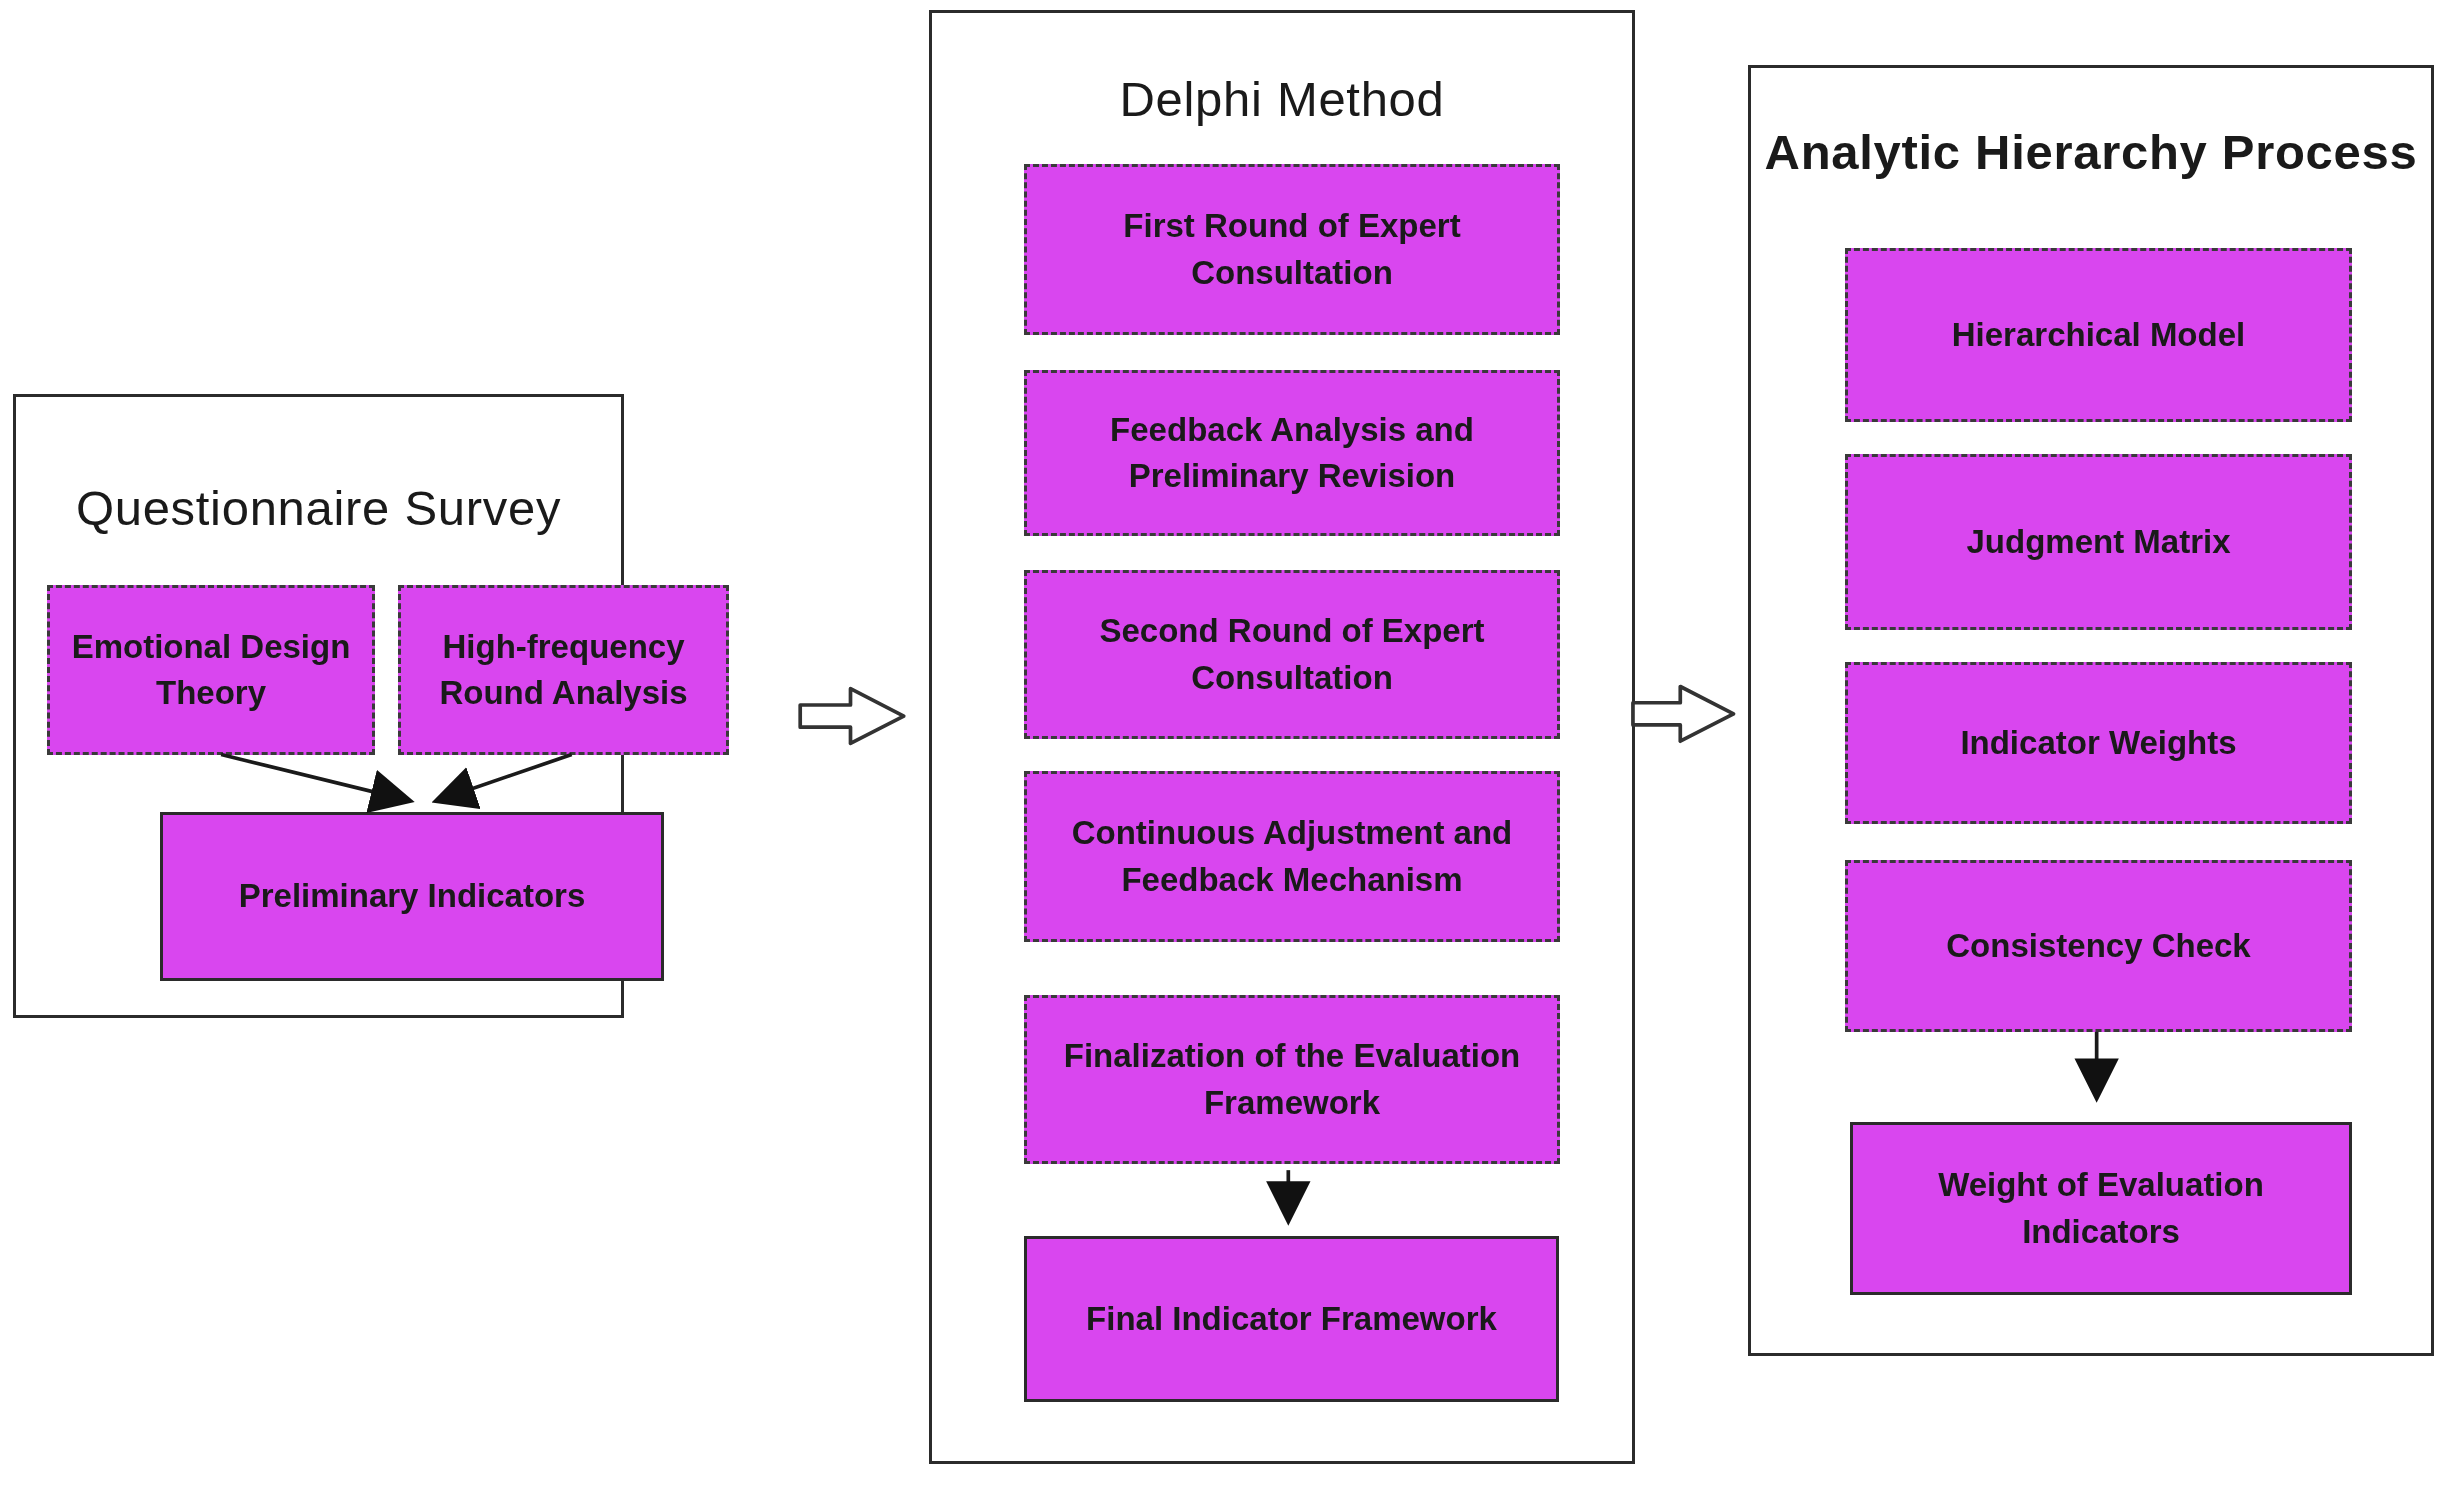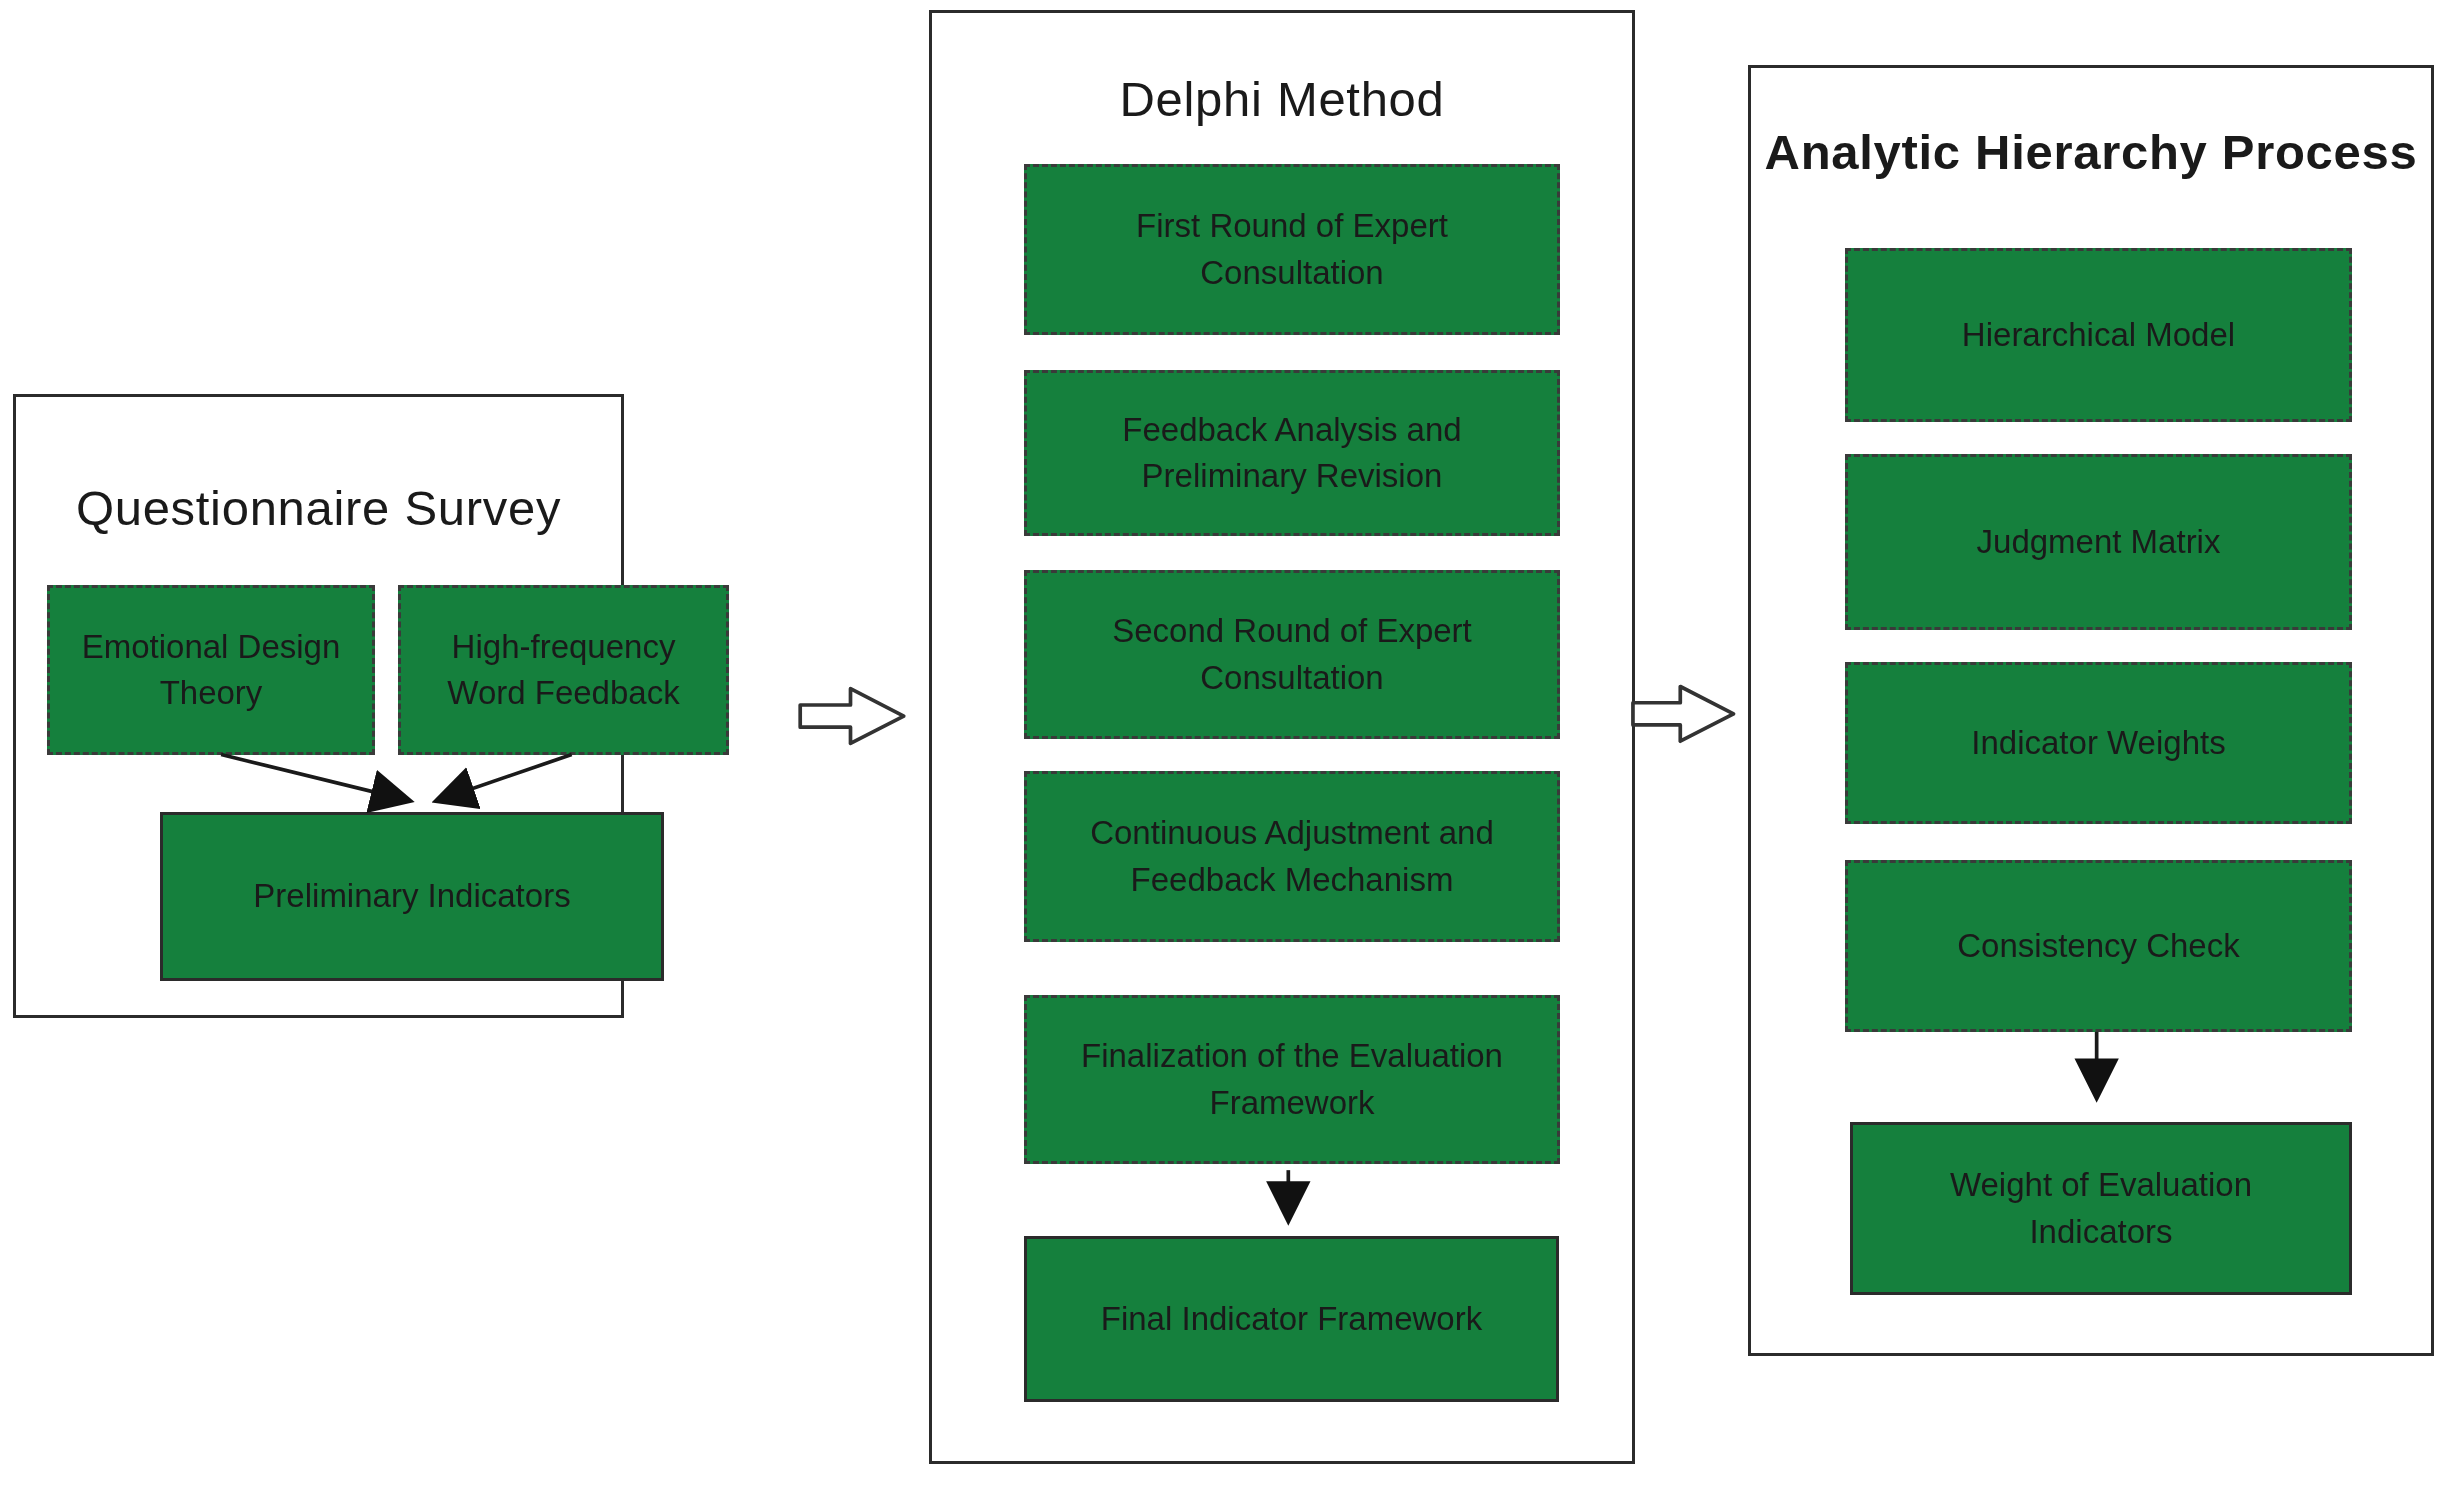"First Round of Expert Consultation" .node { background: #15803d -> #d946ef; font-weight: none -> bold }
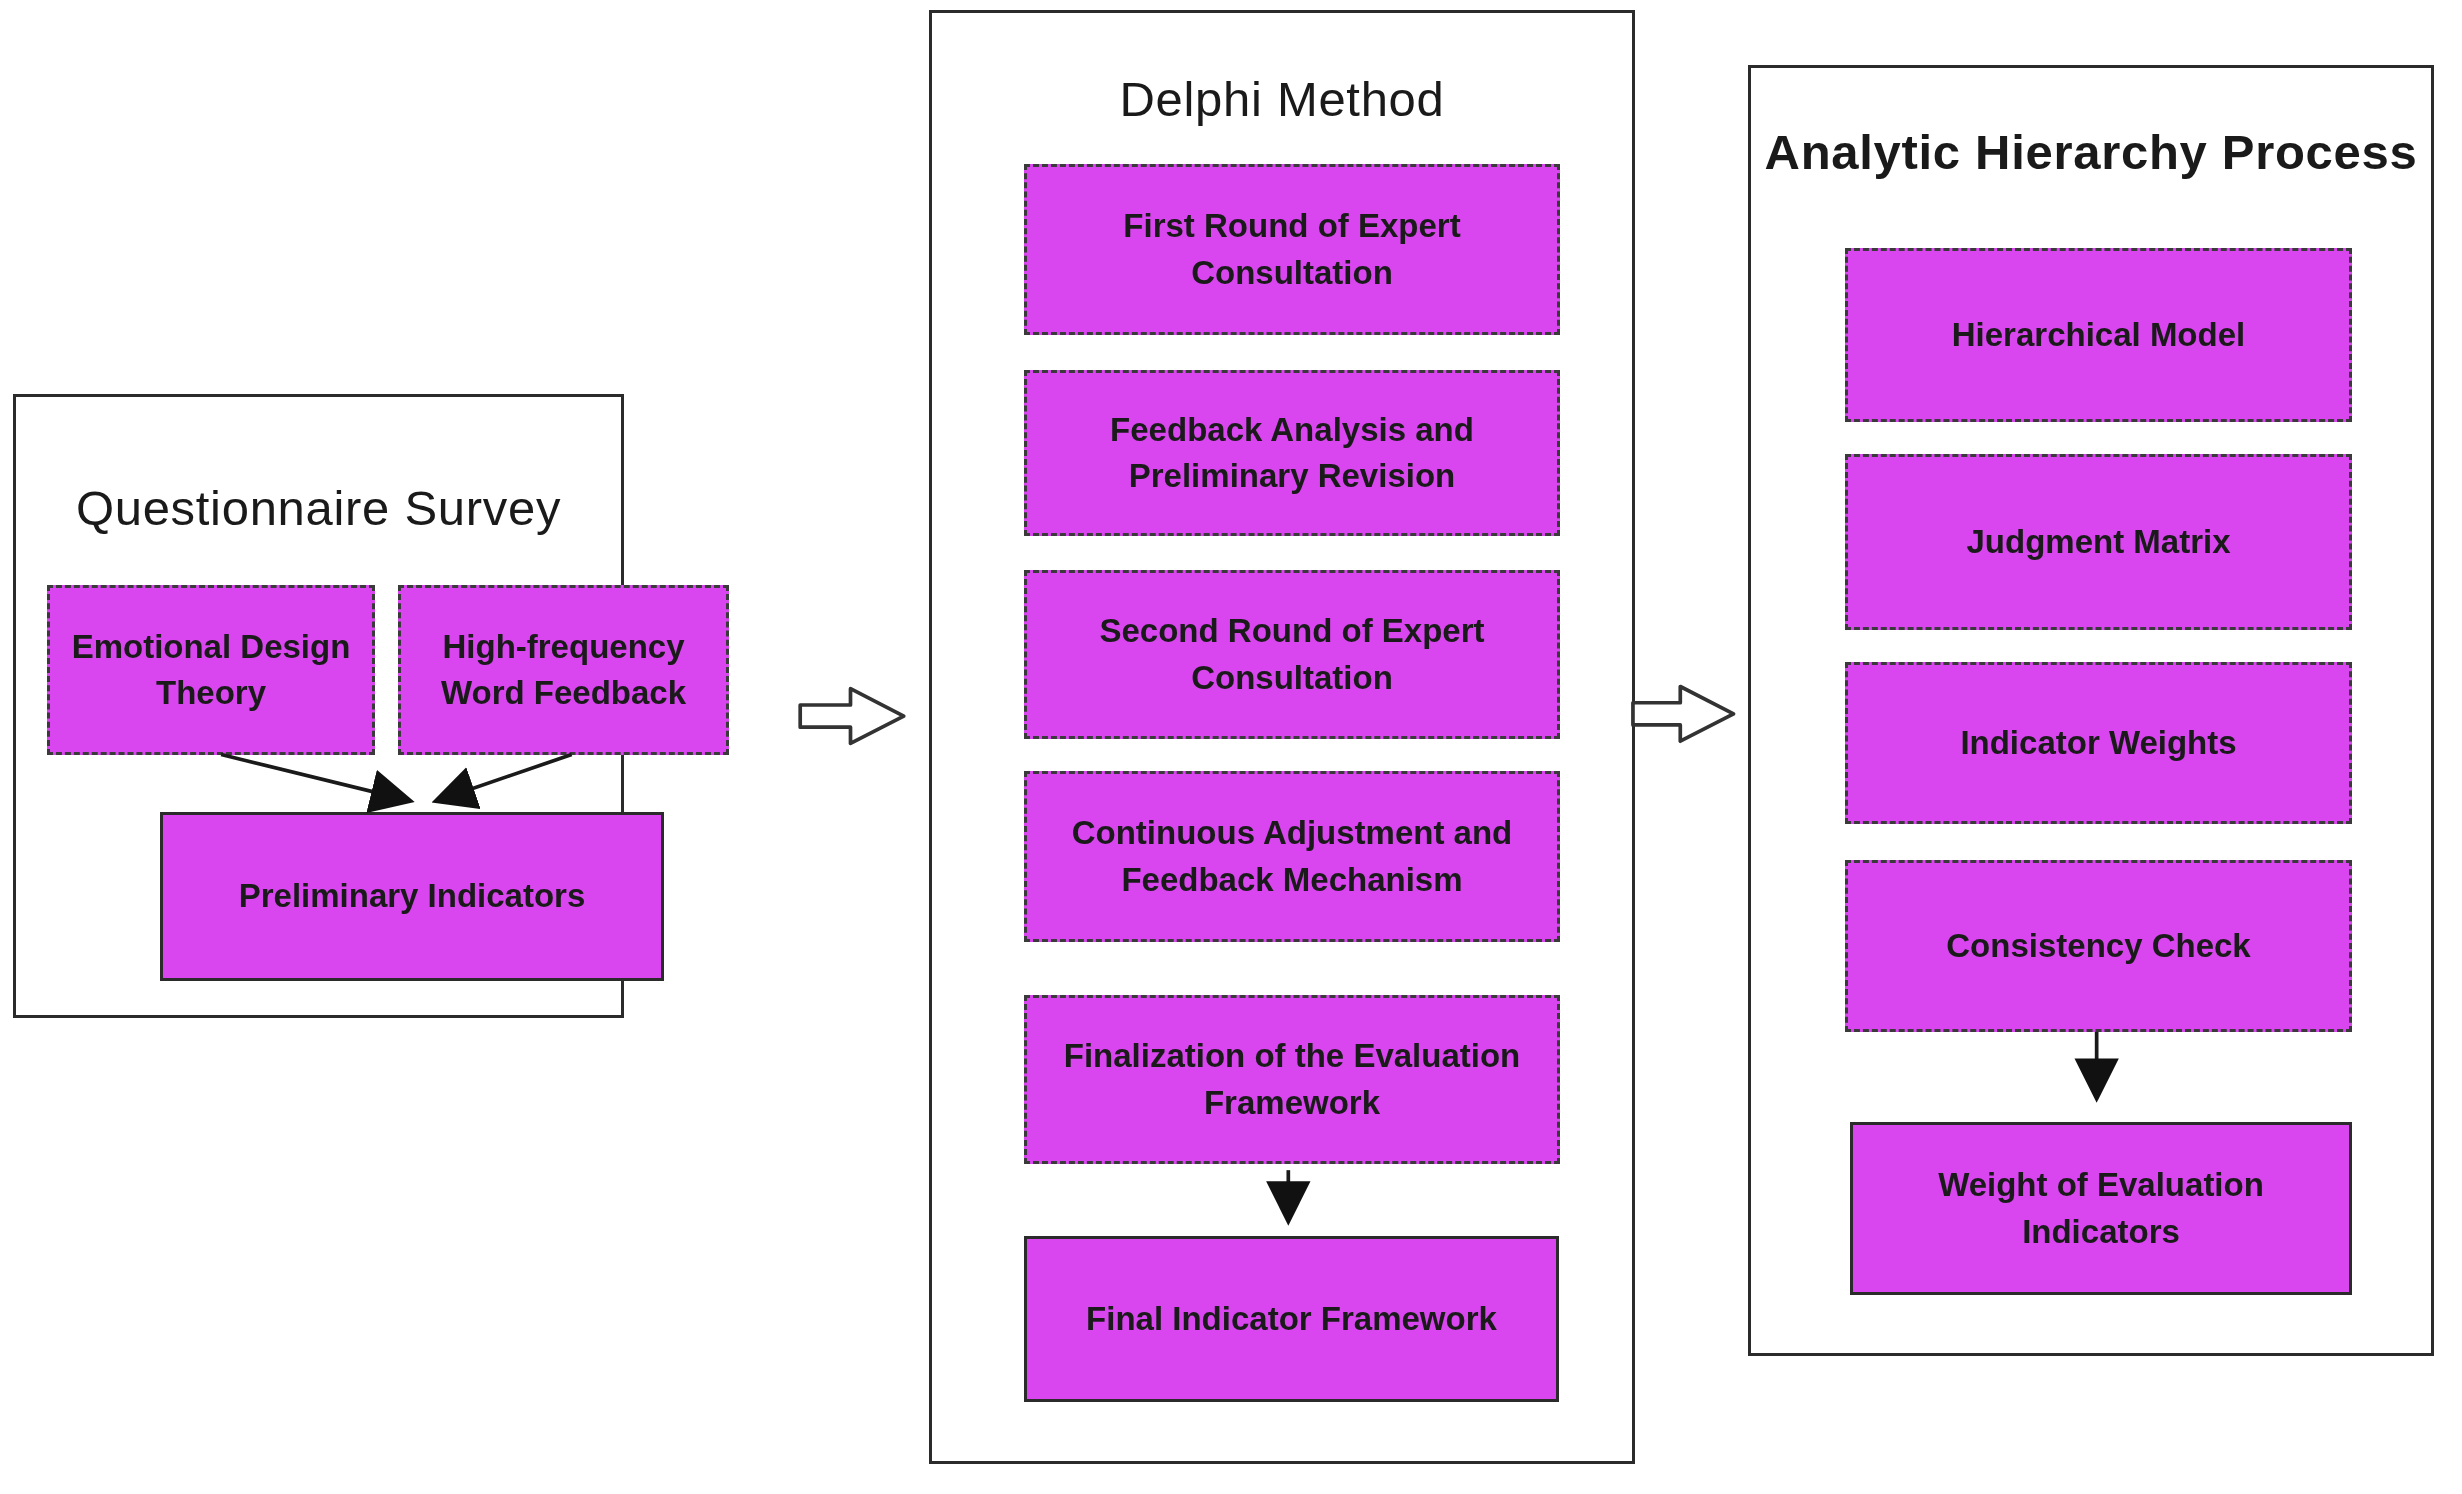"High-frequency Word Feedback" div.node { text: Word Feedback -> Round Analysis }
